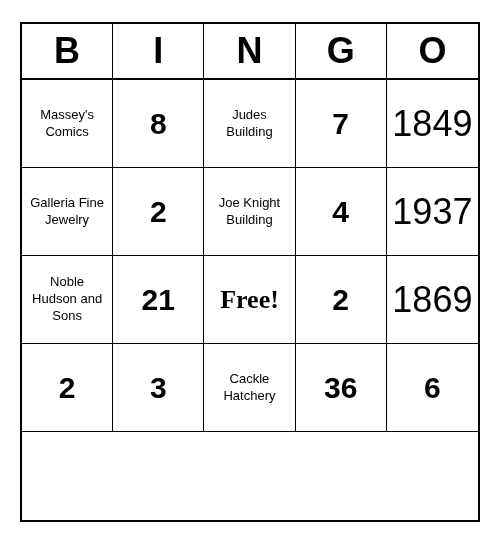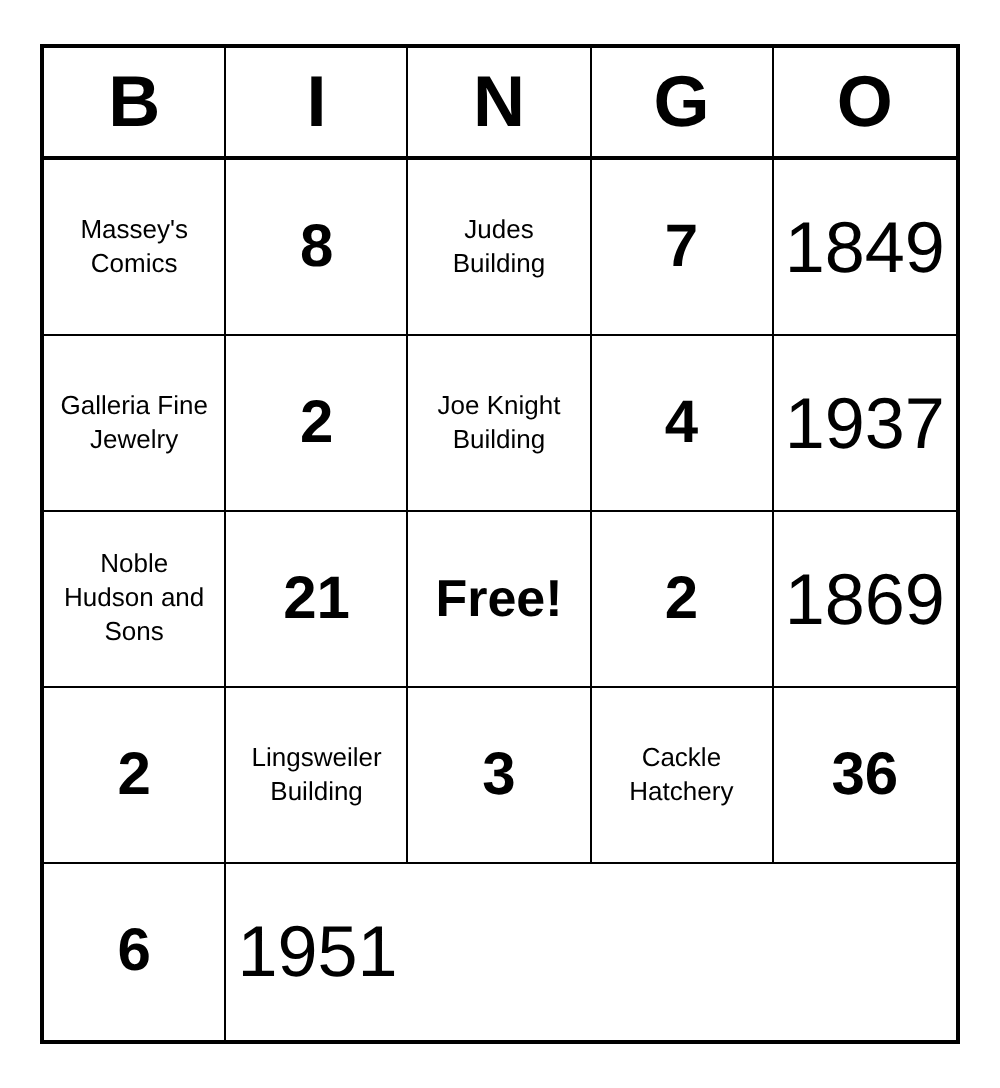"Free!" .cell-text-free { font-family: none -> Liberation Serif, serif }
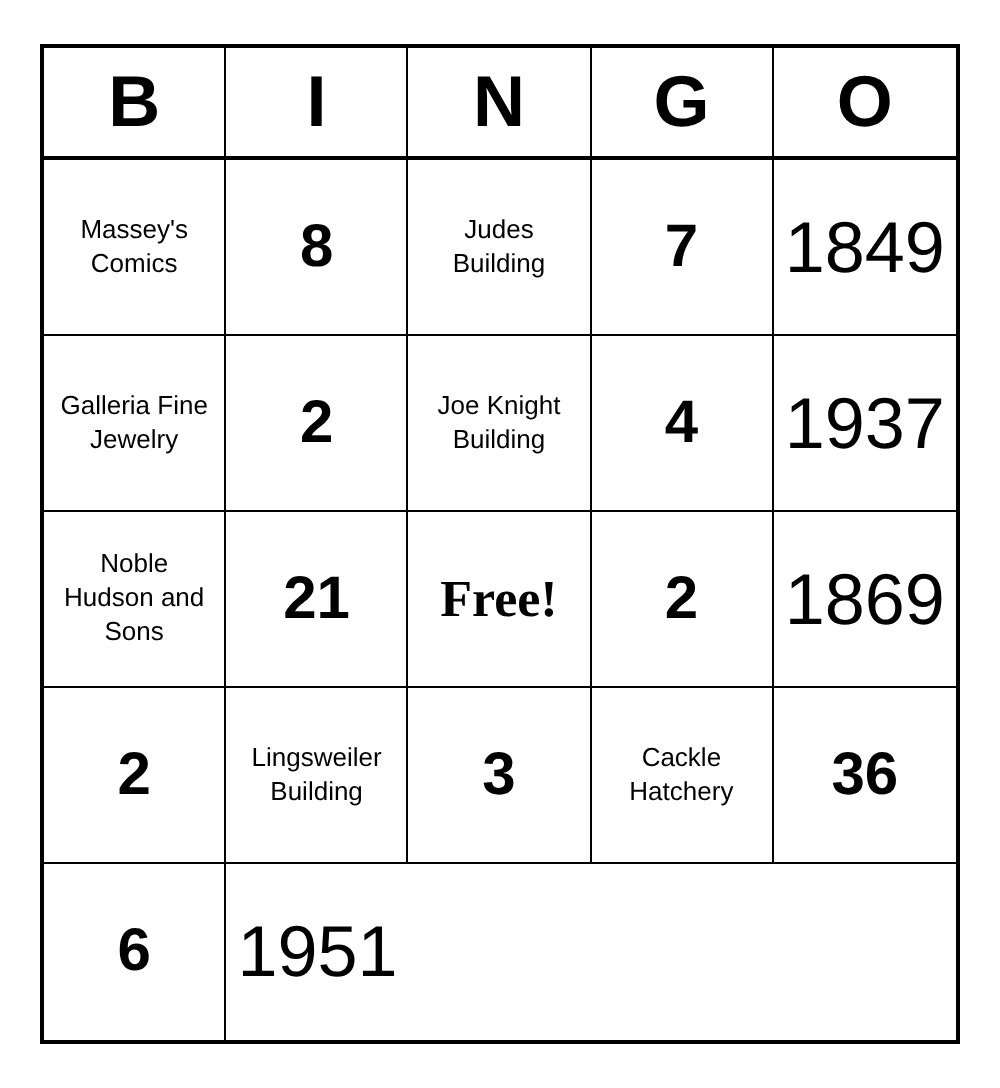"Lingsweiler Building" div.bingo-cell { html: <div> <span>Lingsweiler Building</span> </div> -> none }
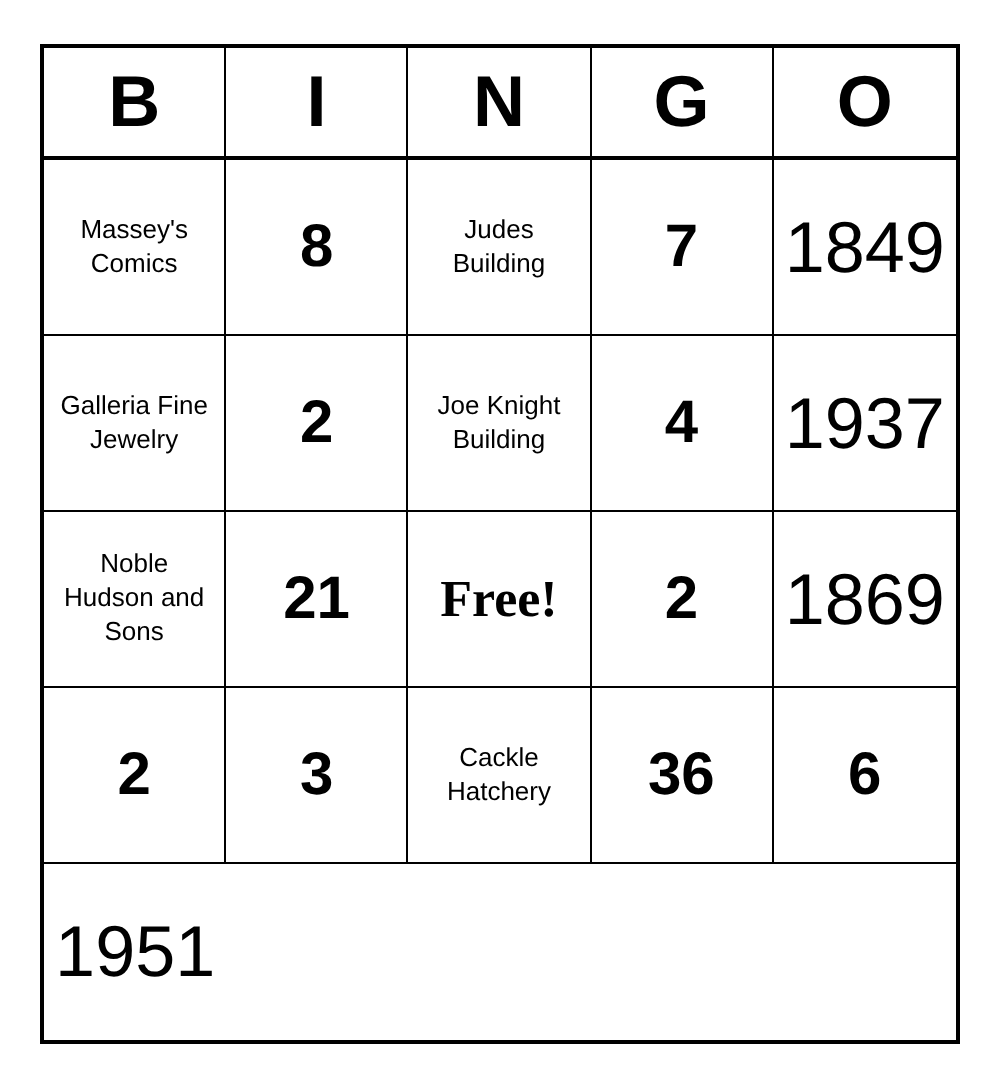"1951" div.bingo-cell { html: <div> <span>1951</span> </div> -> none }
